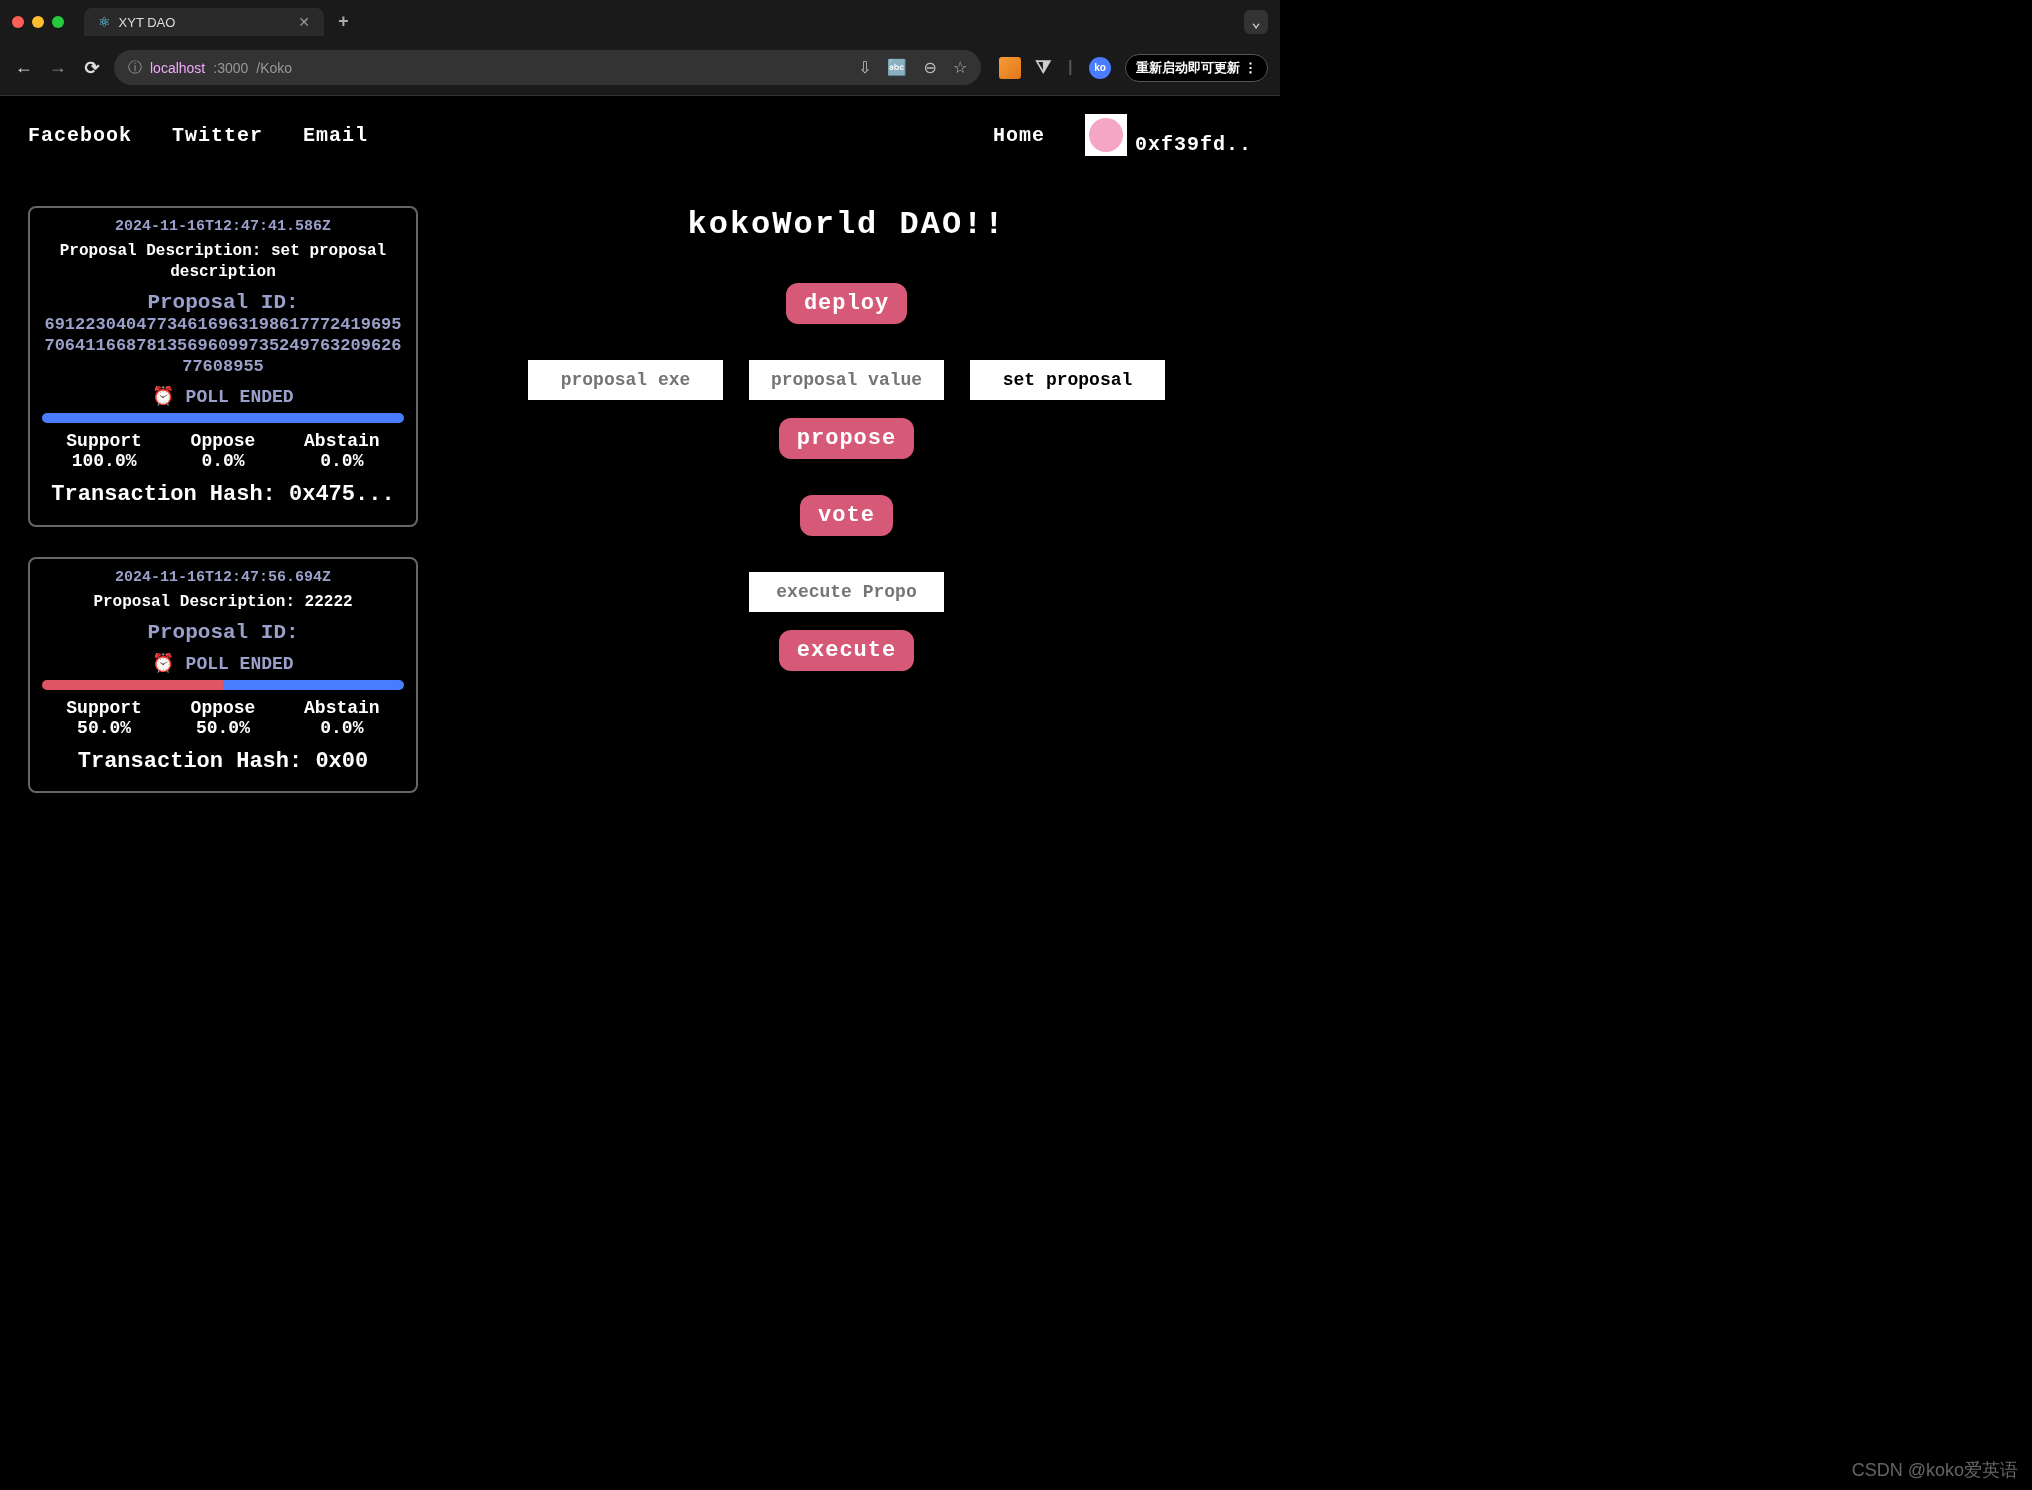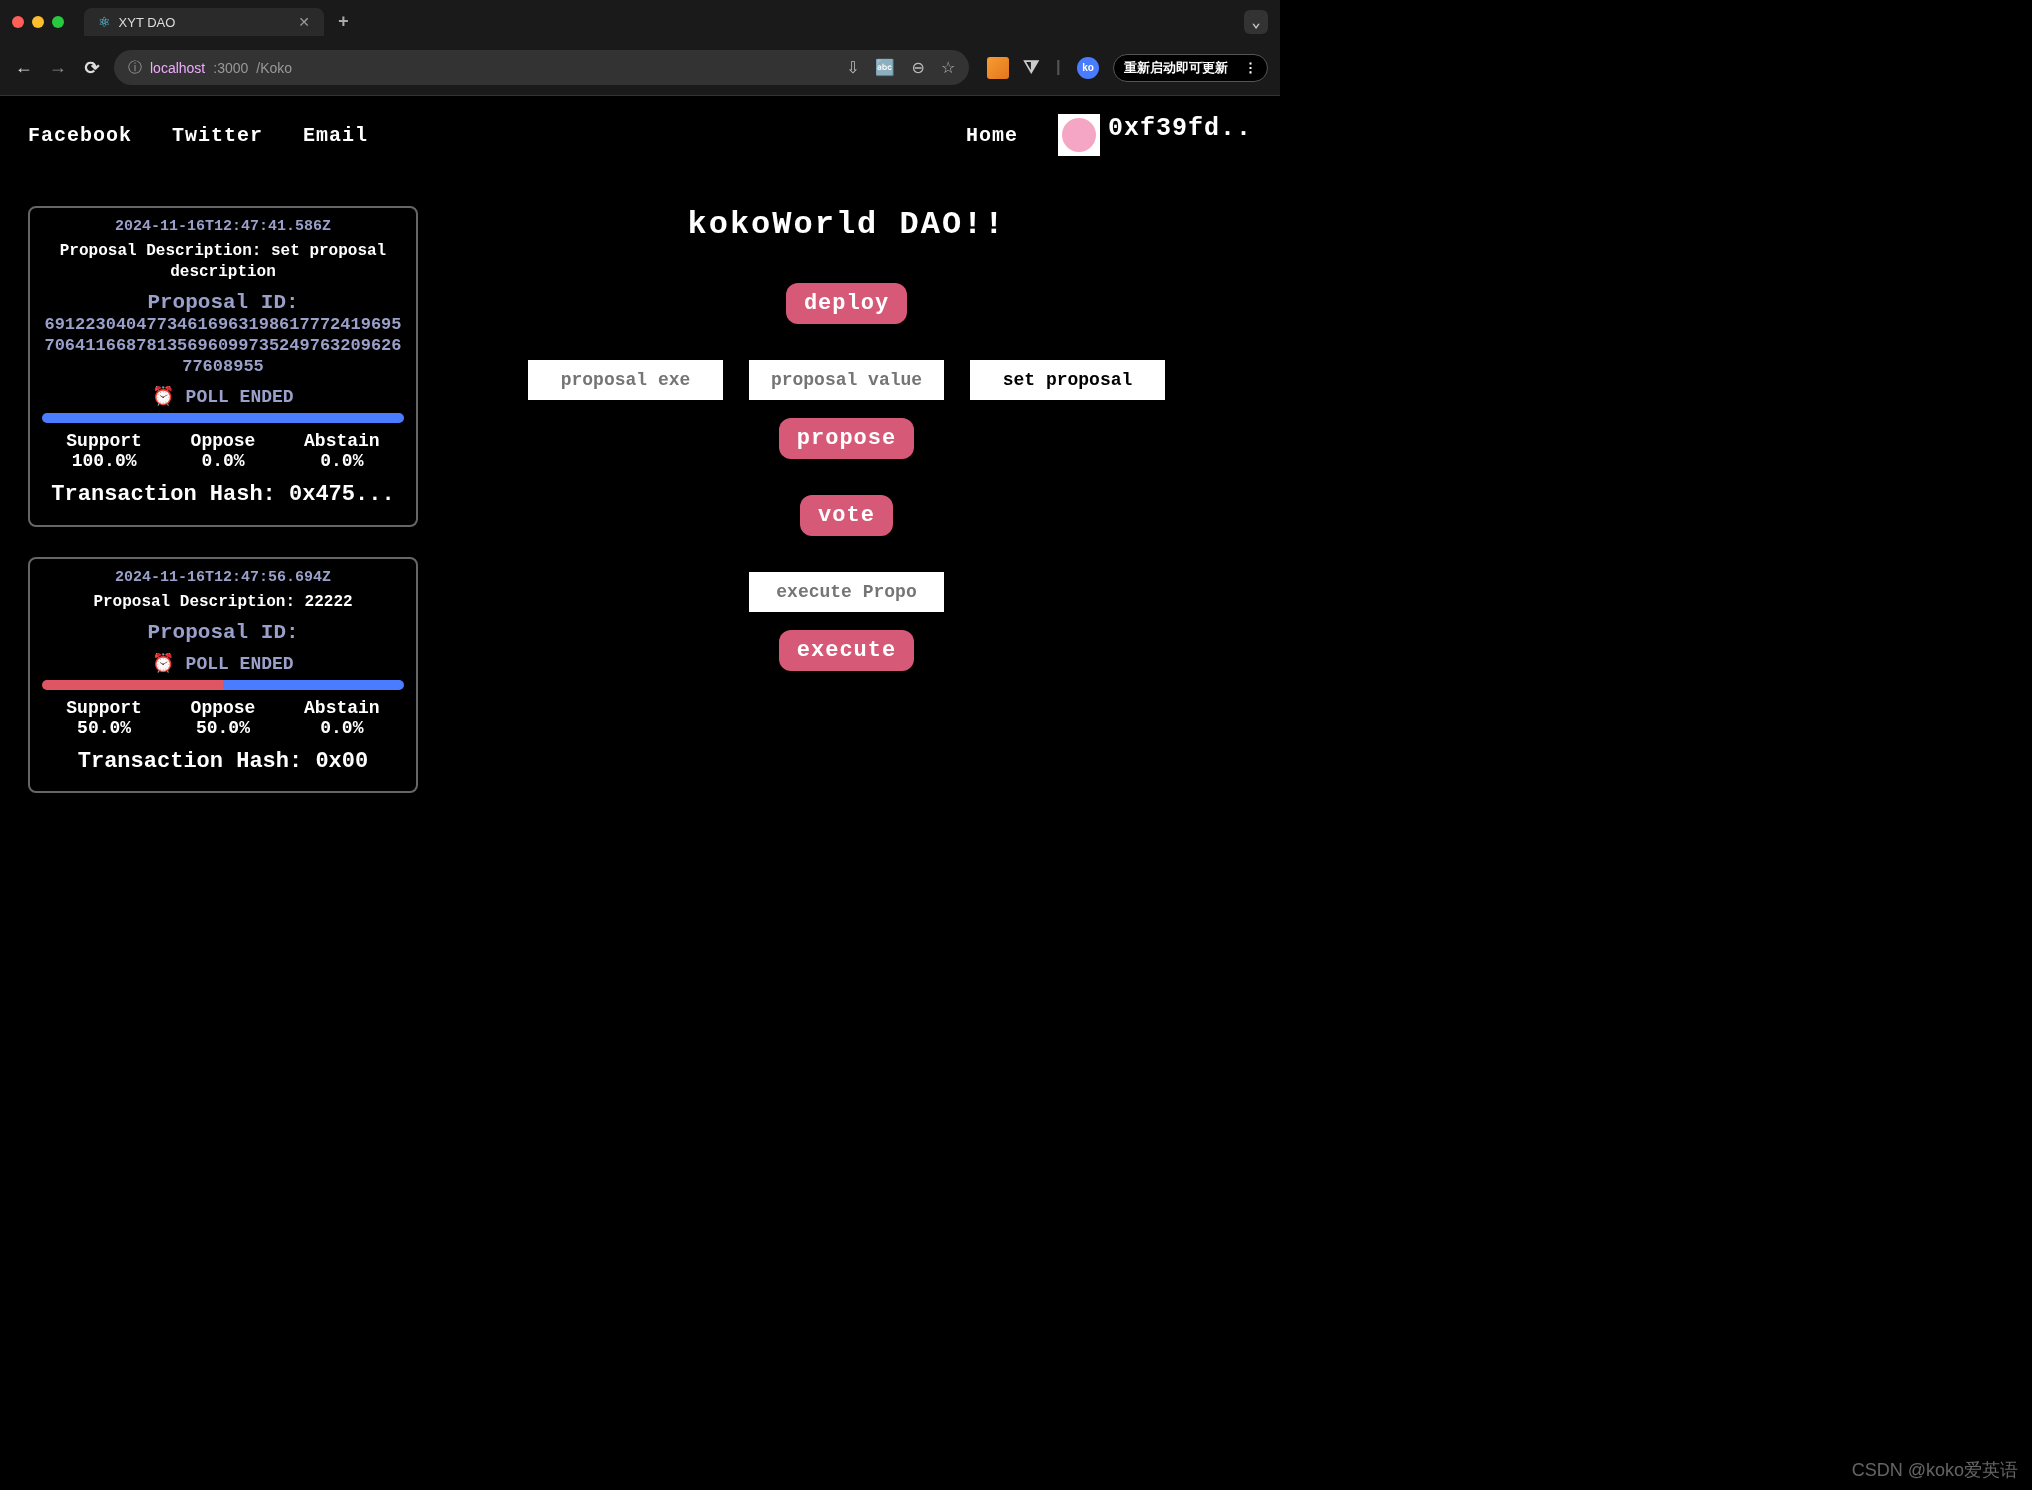"重新启动即可更新" .update-btn { gap: 16px -> 4px }
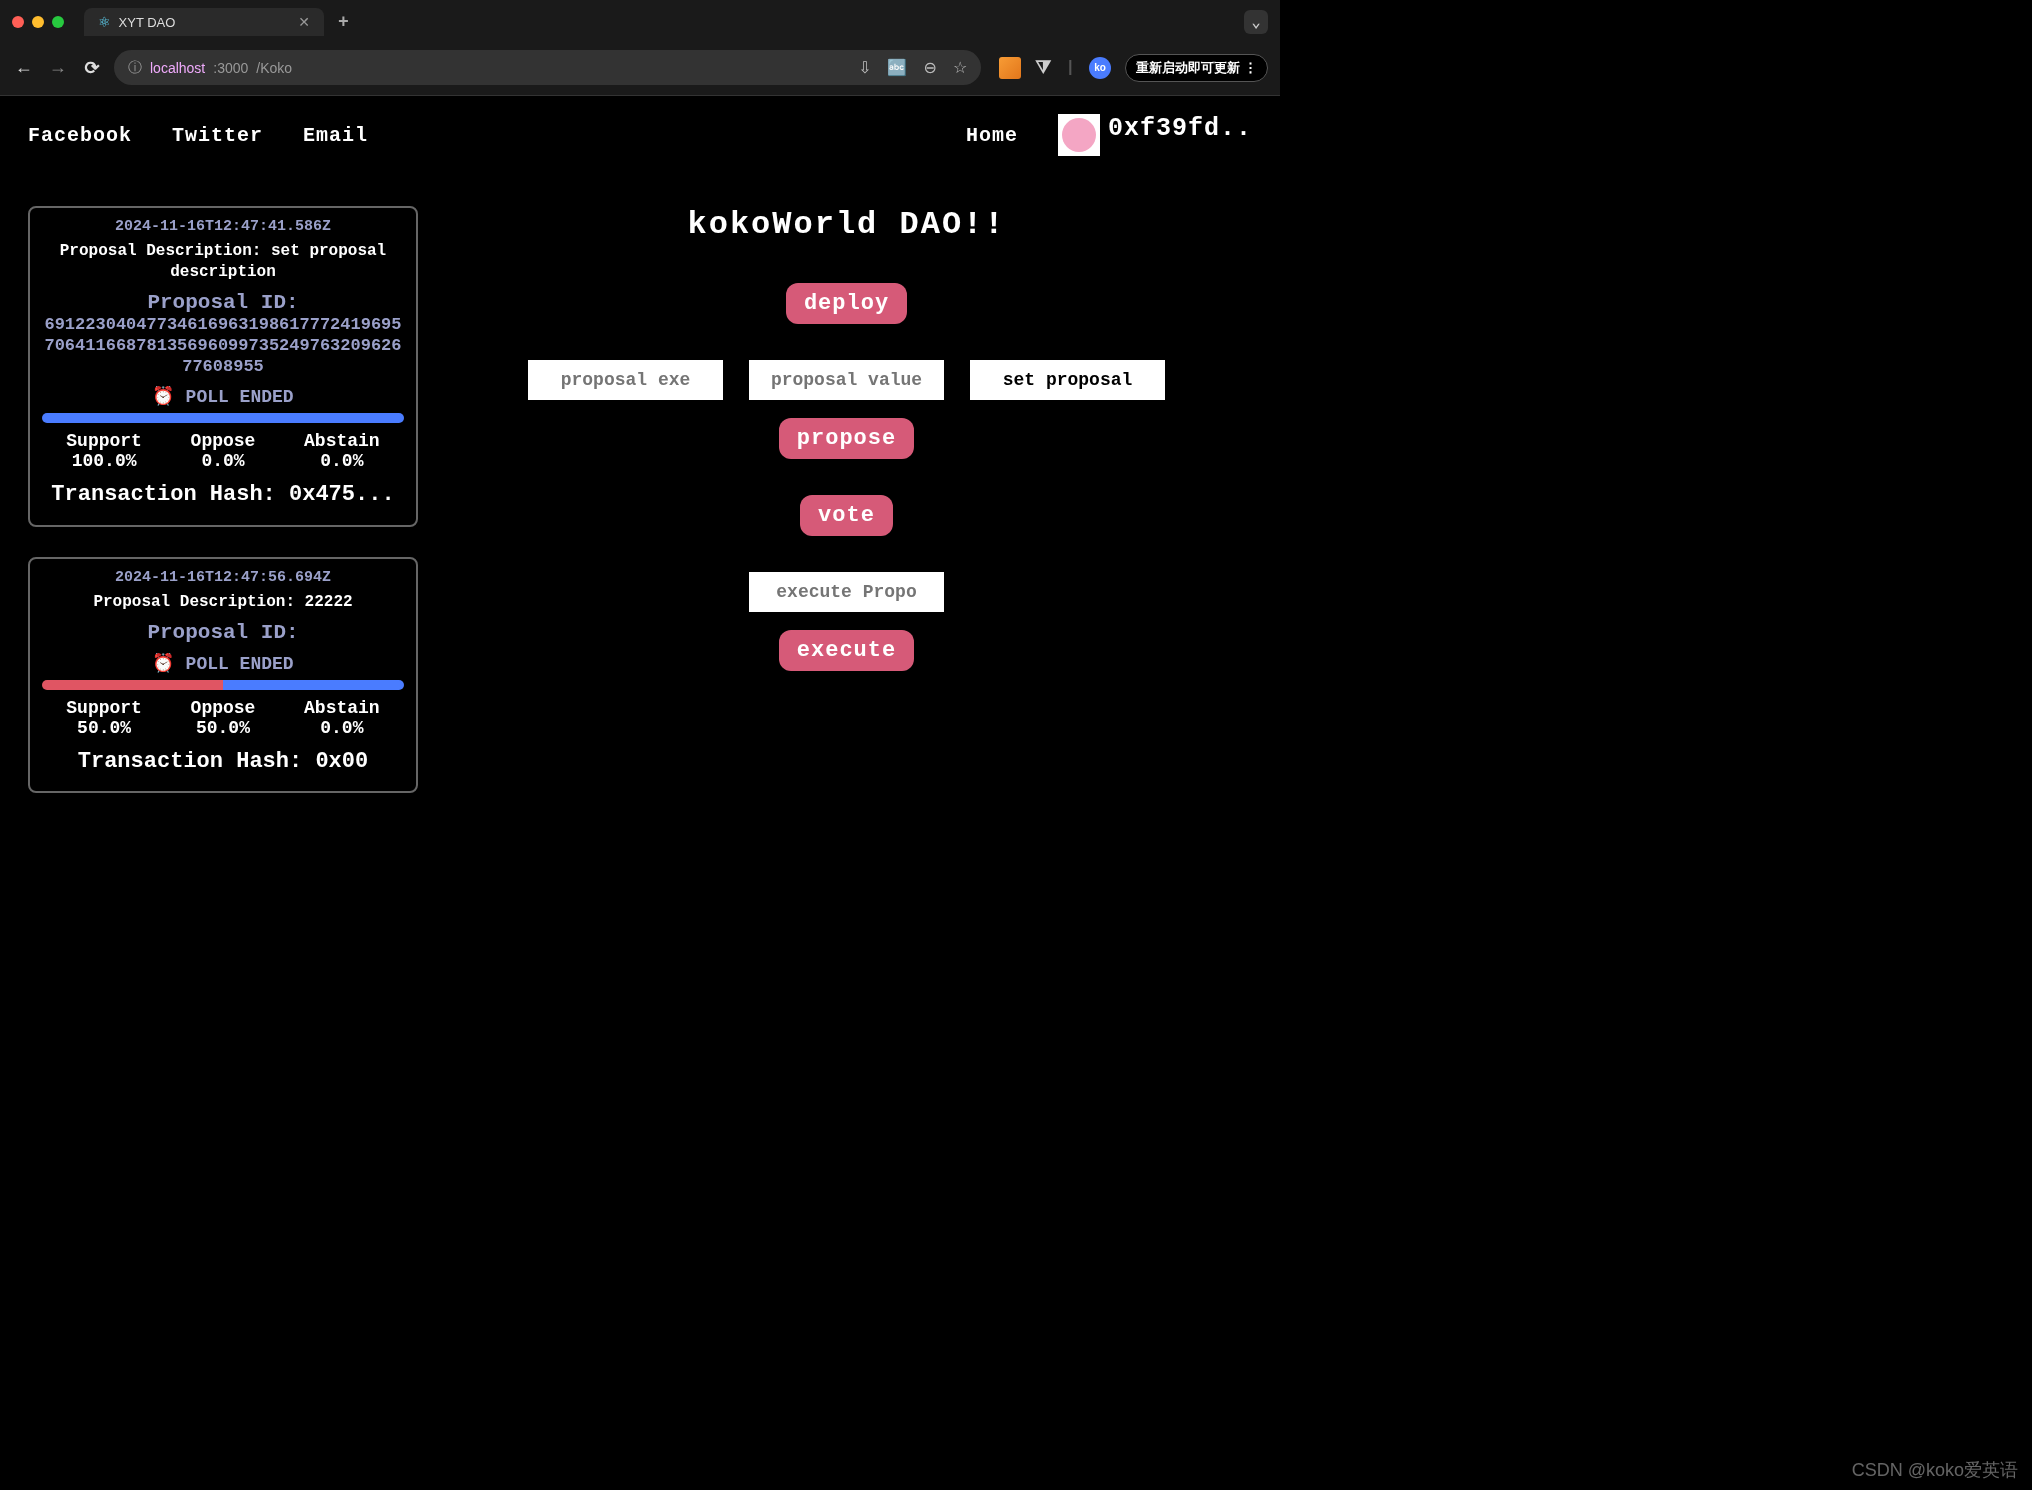"0xf39fd.." .wallet { align-items: flex-start -> flex-end; font-size: 25px -> 20px }
